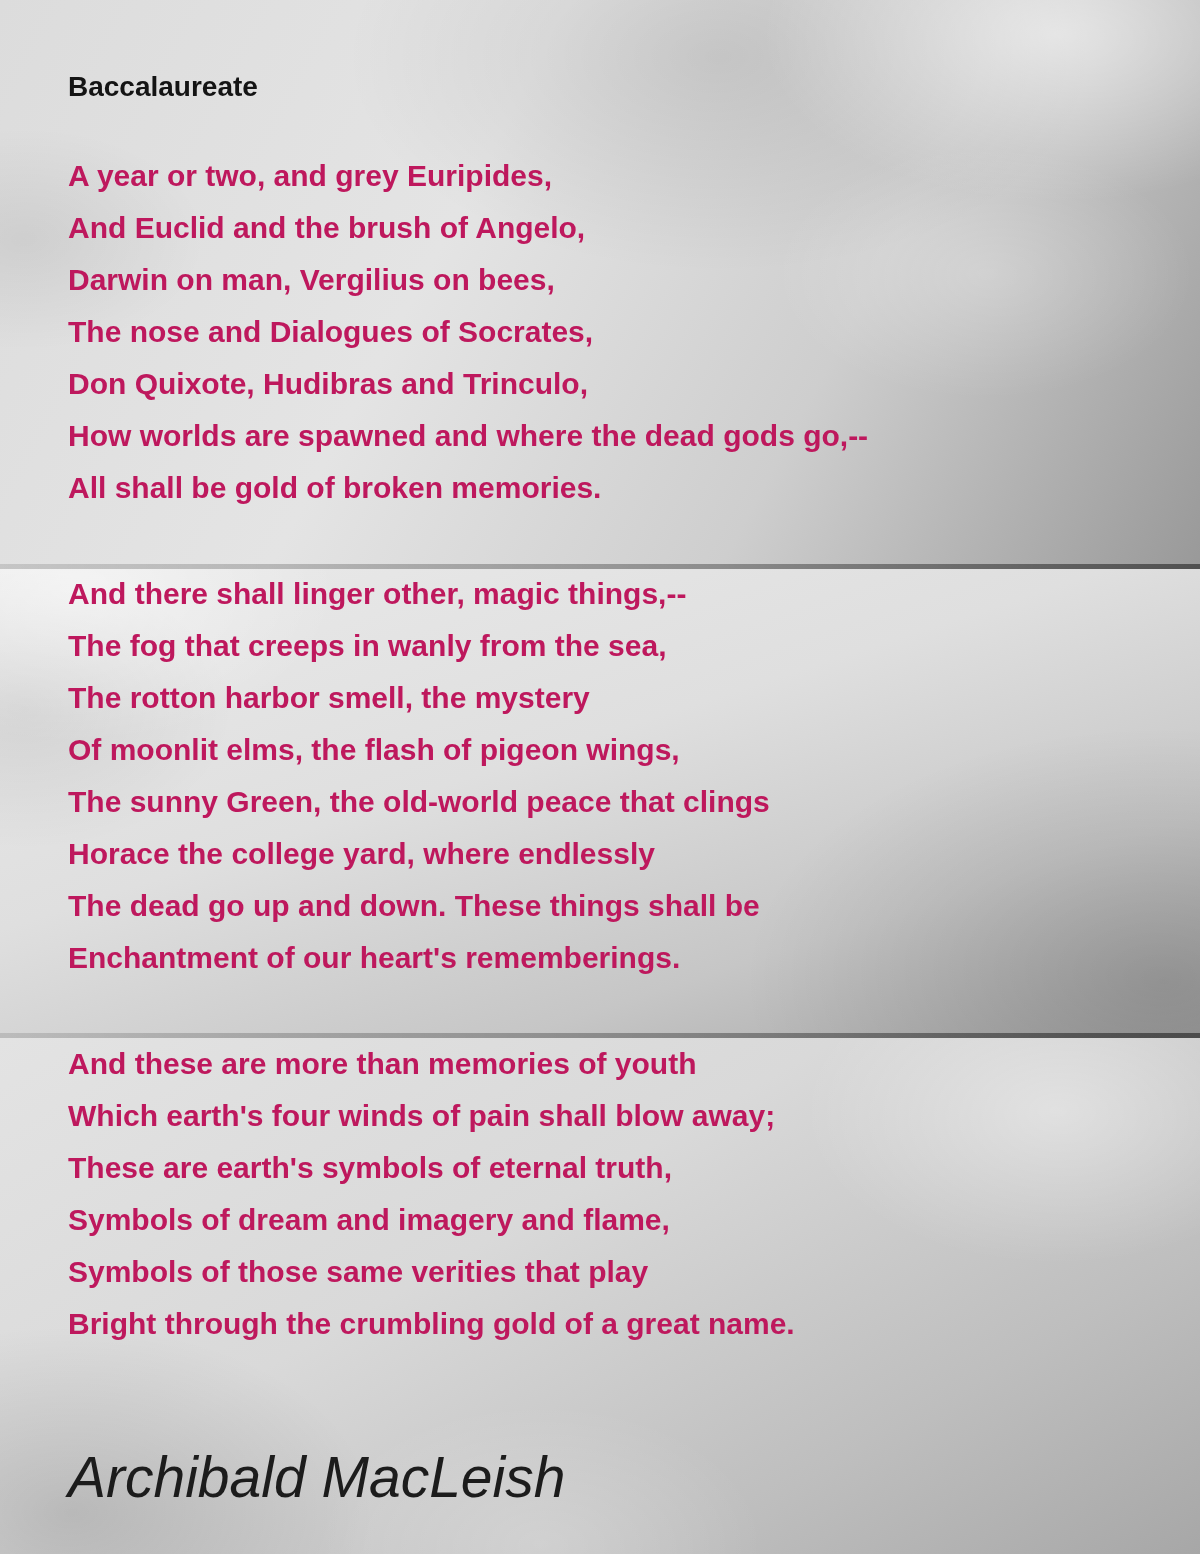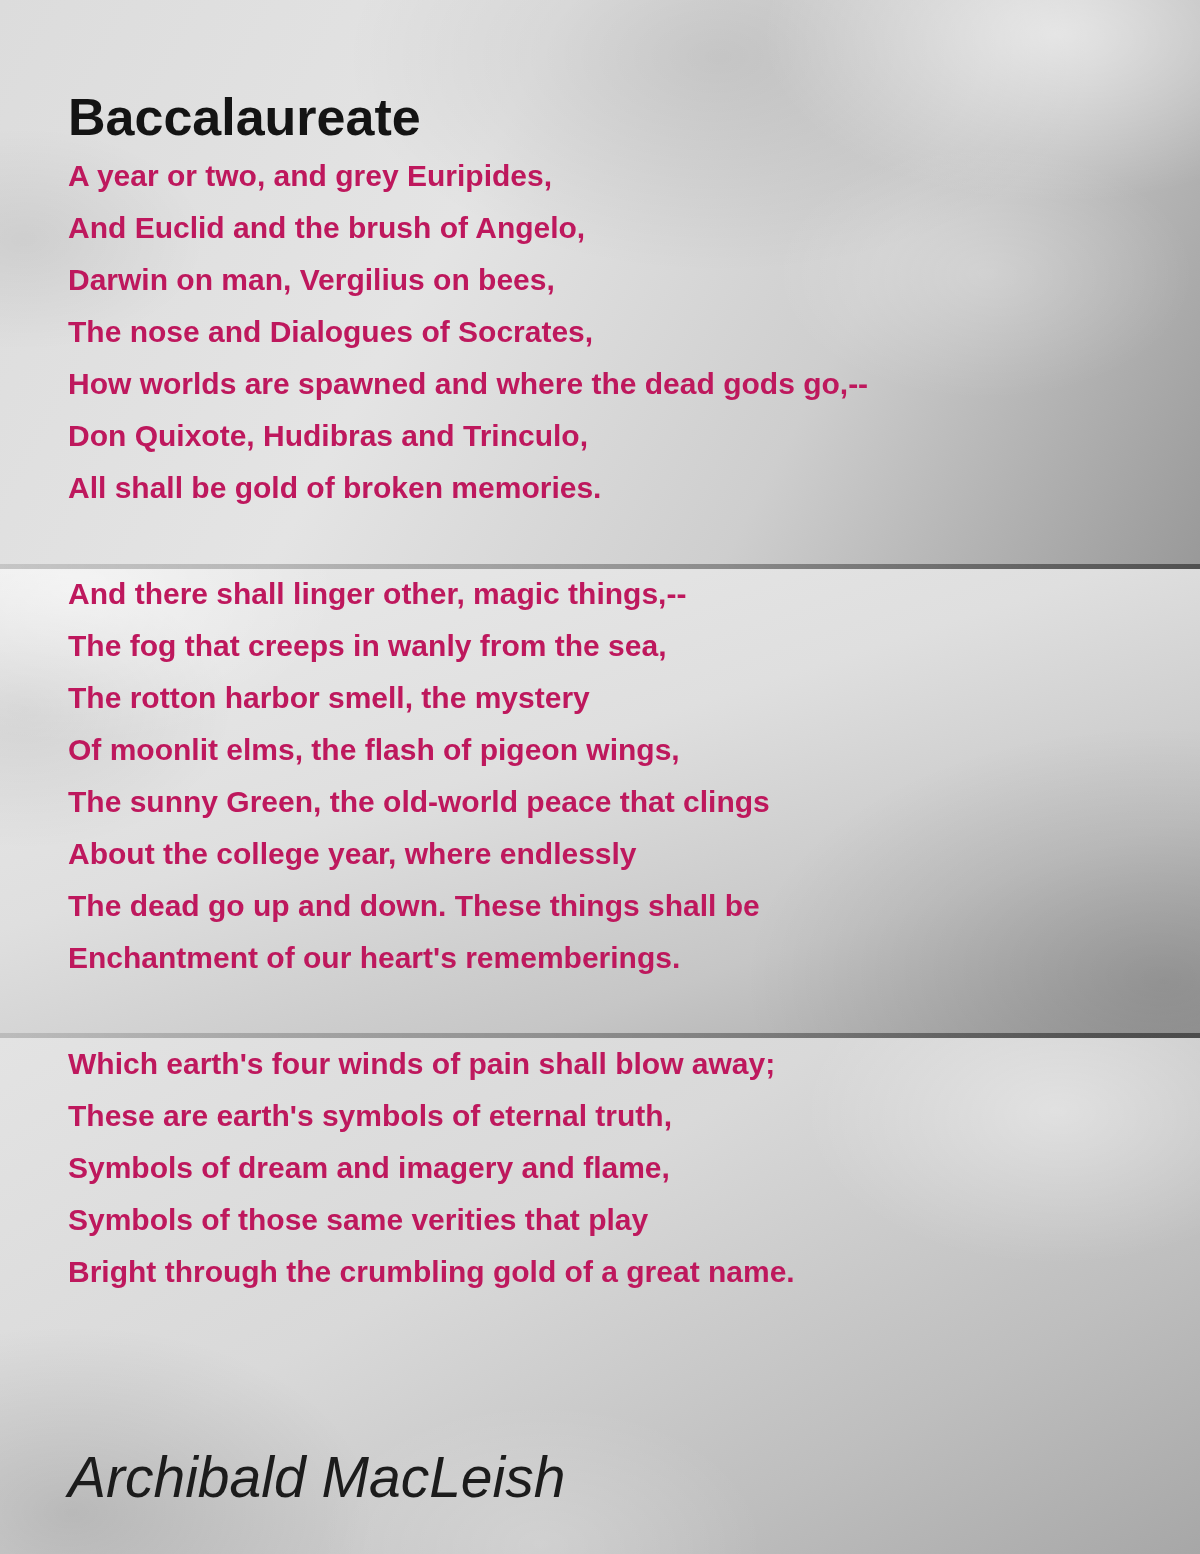"Baccalaureate" .page-title { font-size: 52px -> 28px }
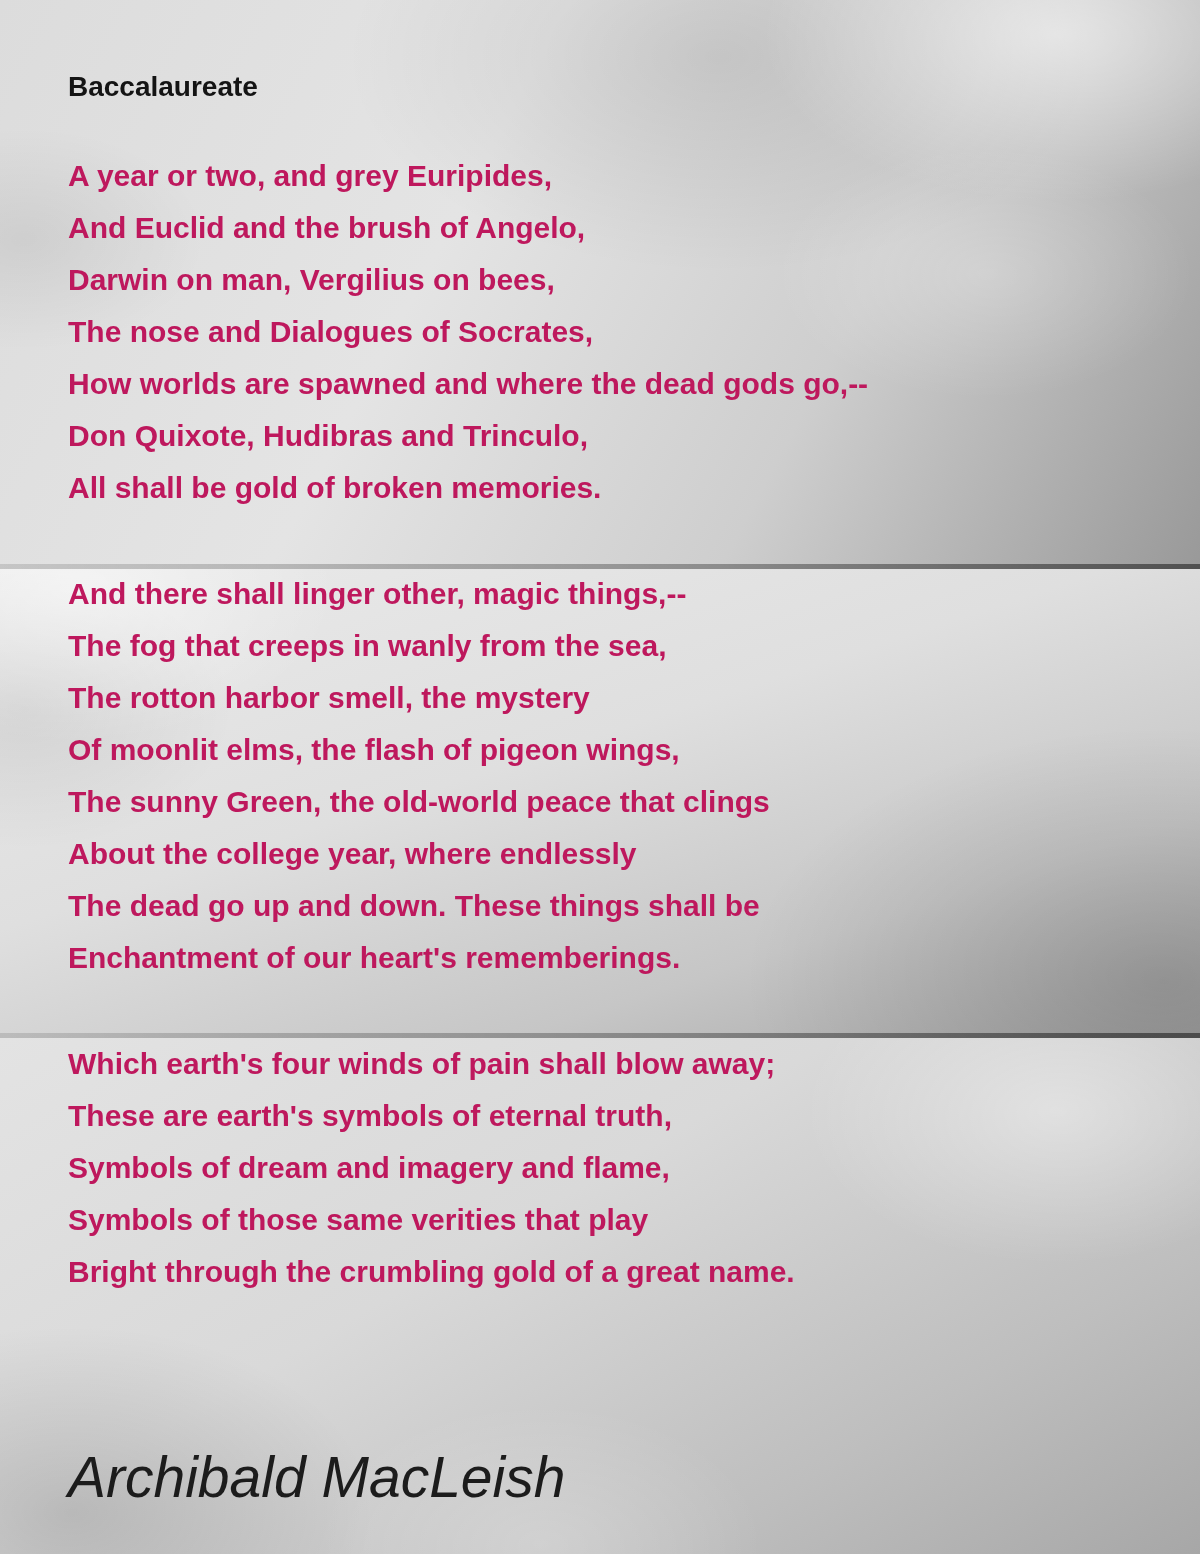"How worlds are spawned and" div.poem-line { order: before "Don Quixote, Hudibras and Trinculo," -> after "Don Quixote, Hudibras and Trinculo," }
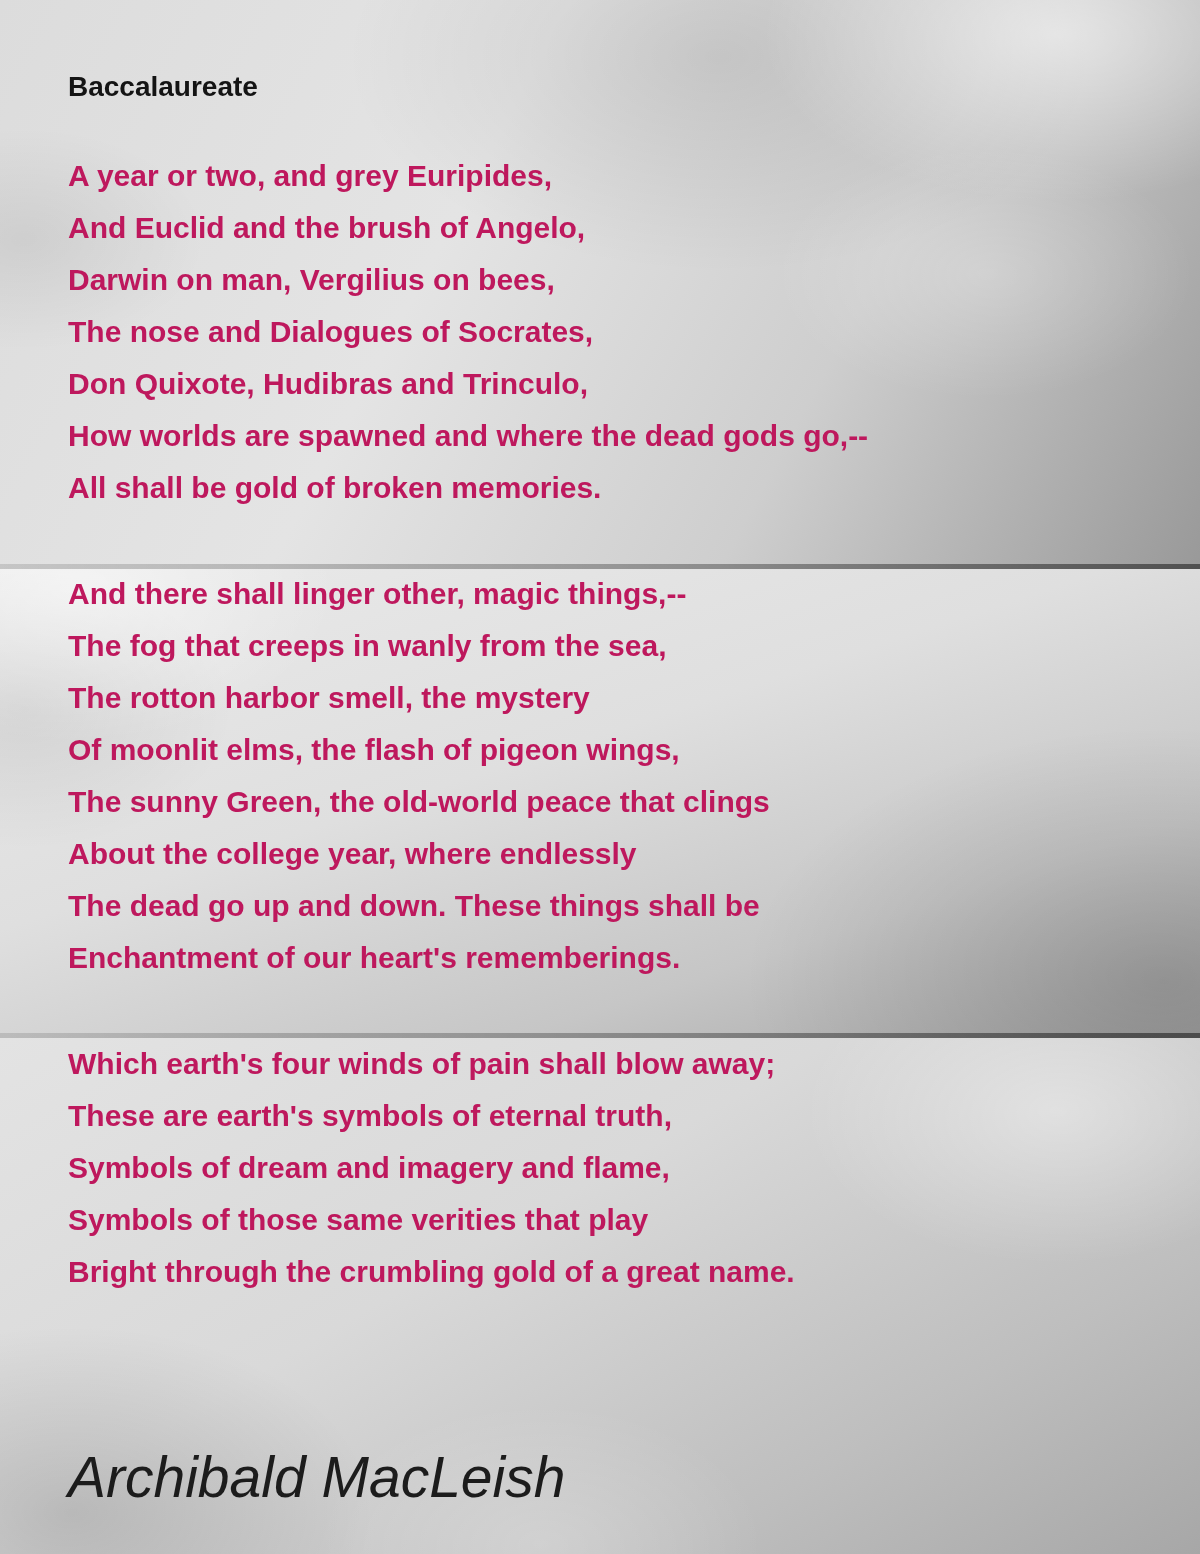"About the college year, where" div.poem-line { text: About the college year -> Horace the college yard }
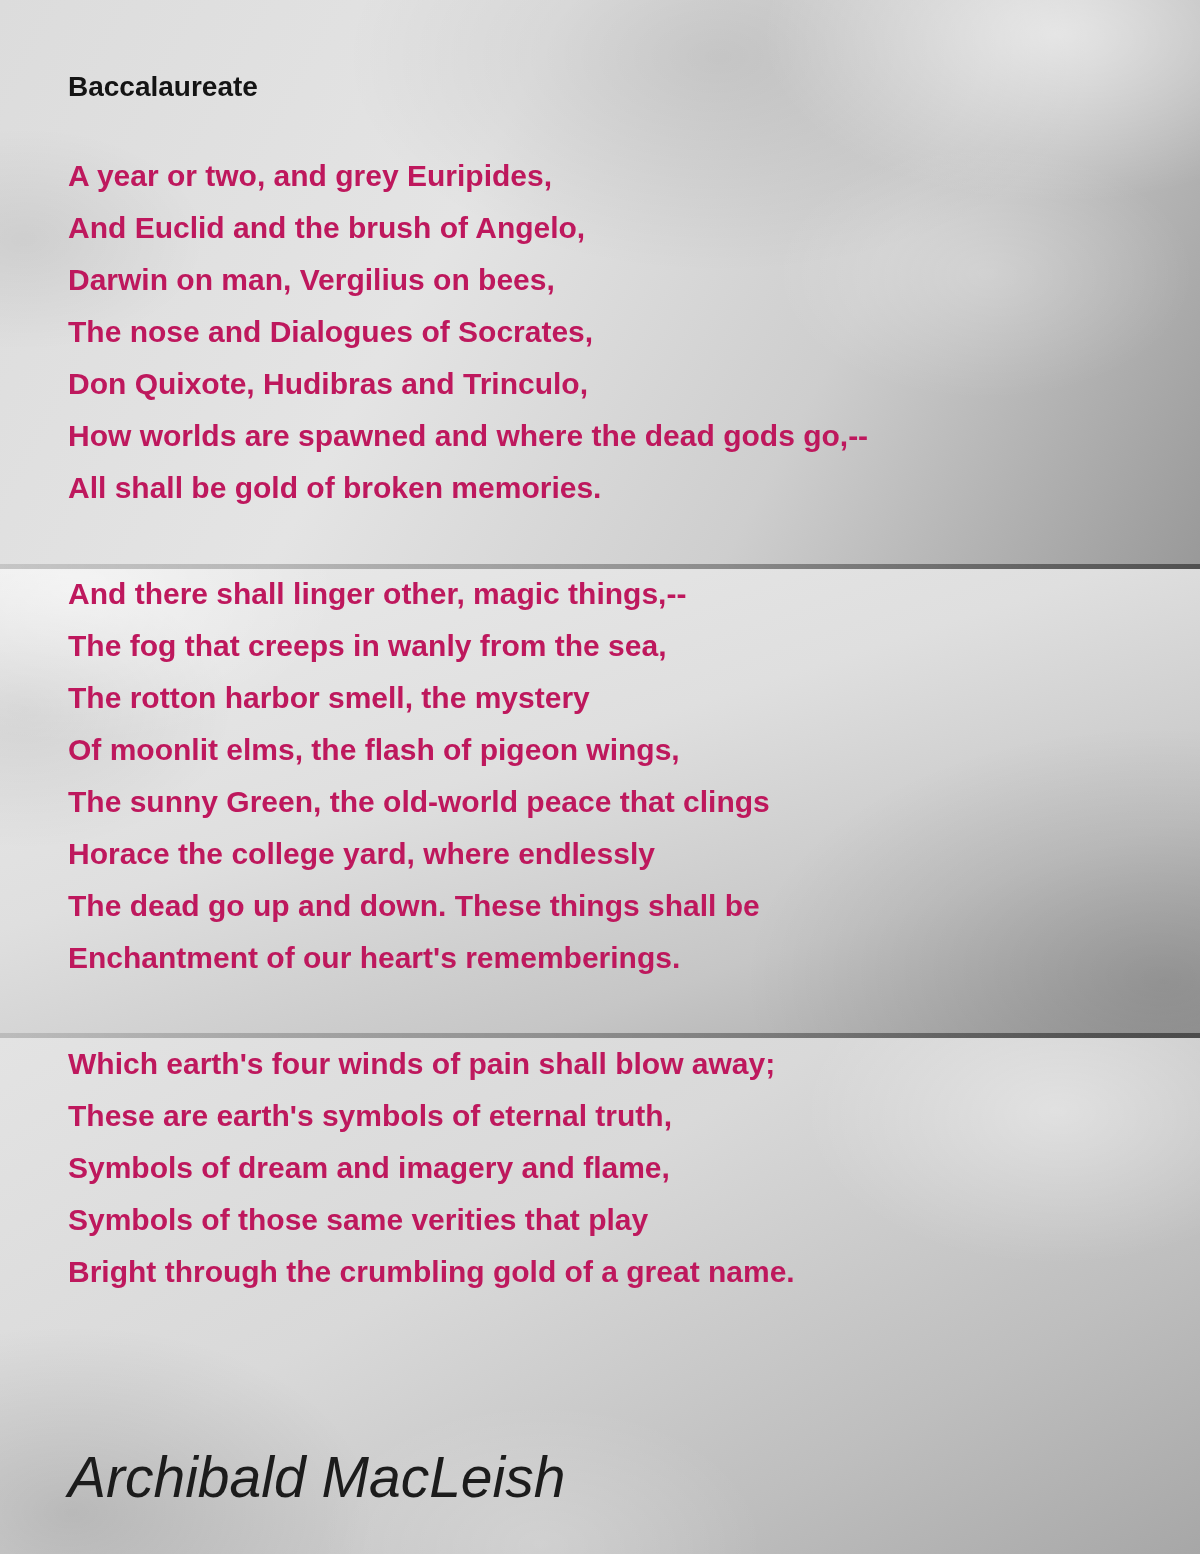"And these are more than" div.poem-line { html: none -> <div>And these are more than memories of youth</div> }
